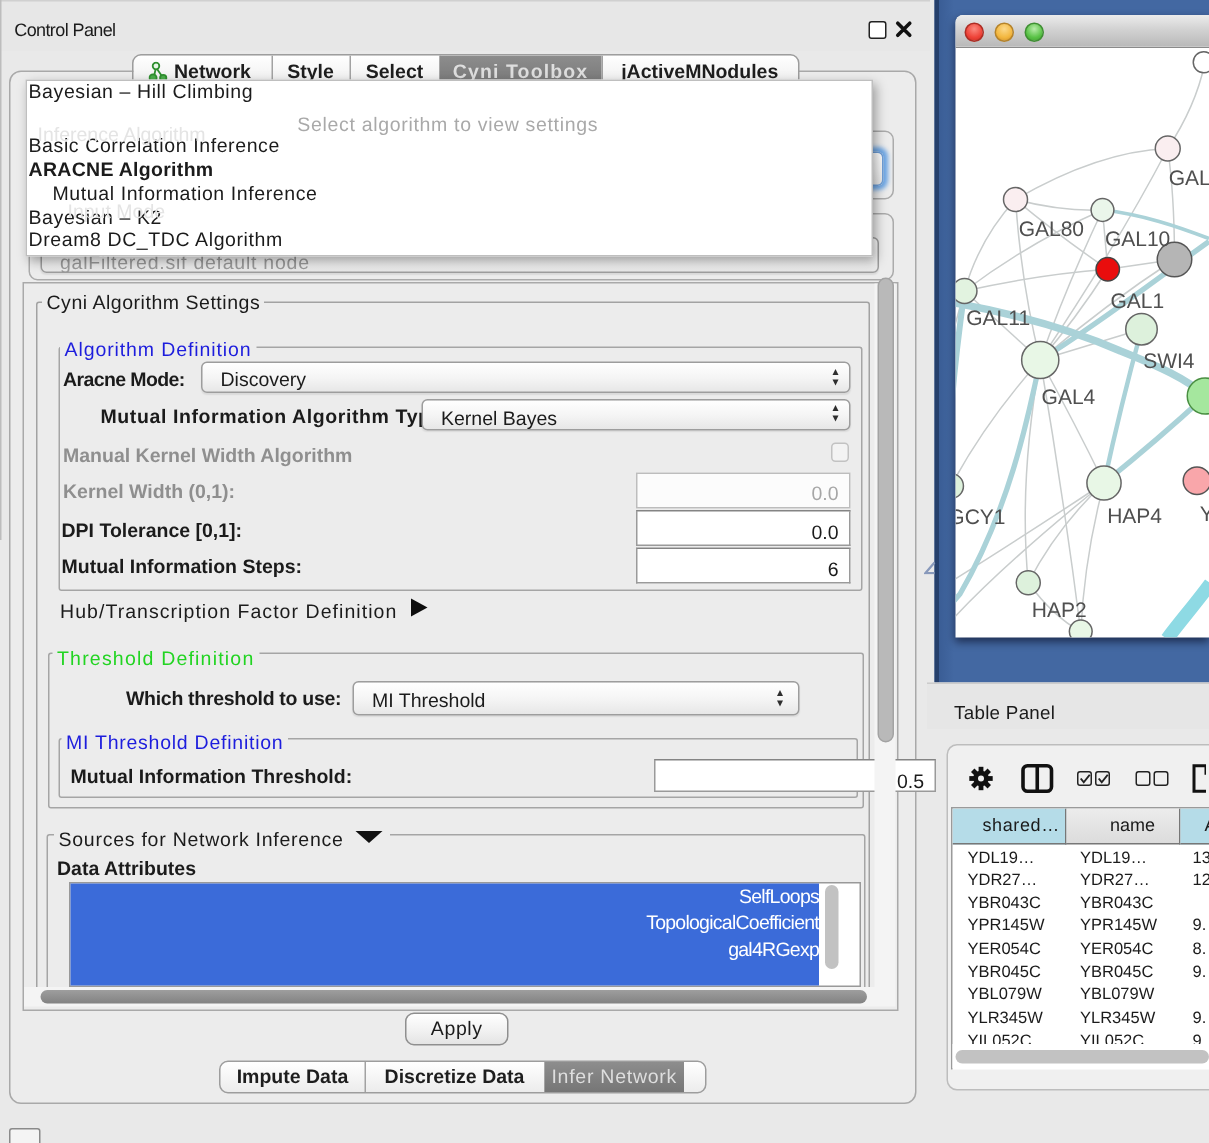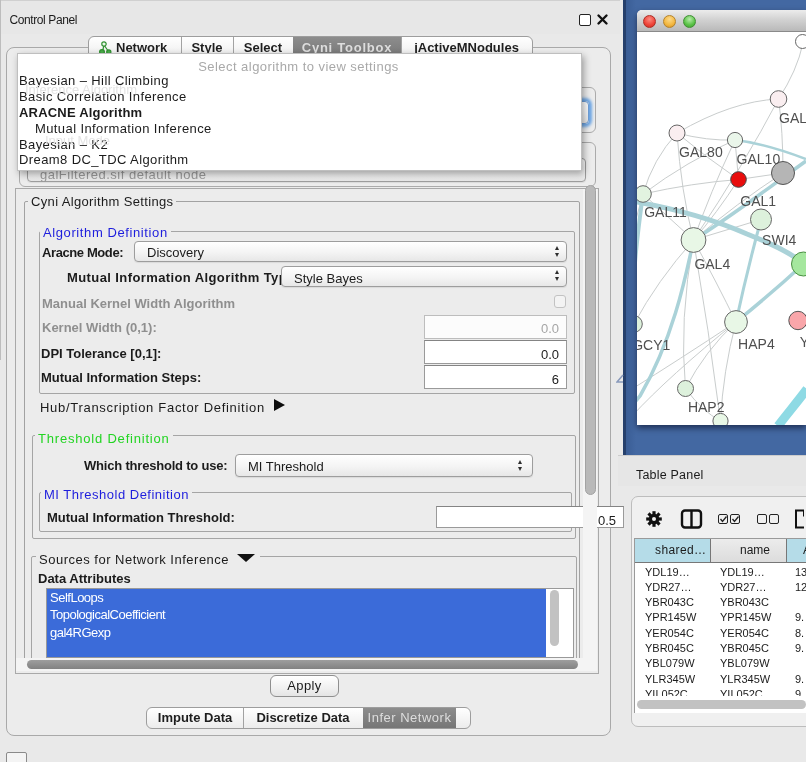"Select algorithm to view settings" div { order: before "Bayesian – Hill Climbing" -> after "Bayesian – Hill Climbing" }
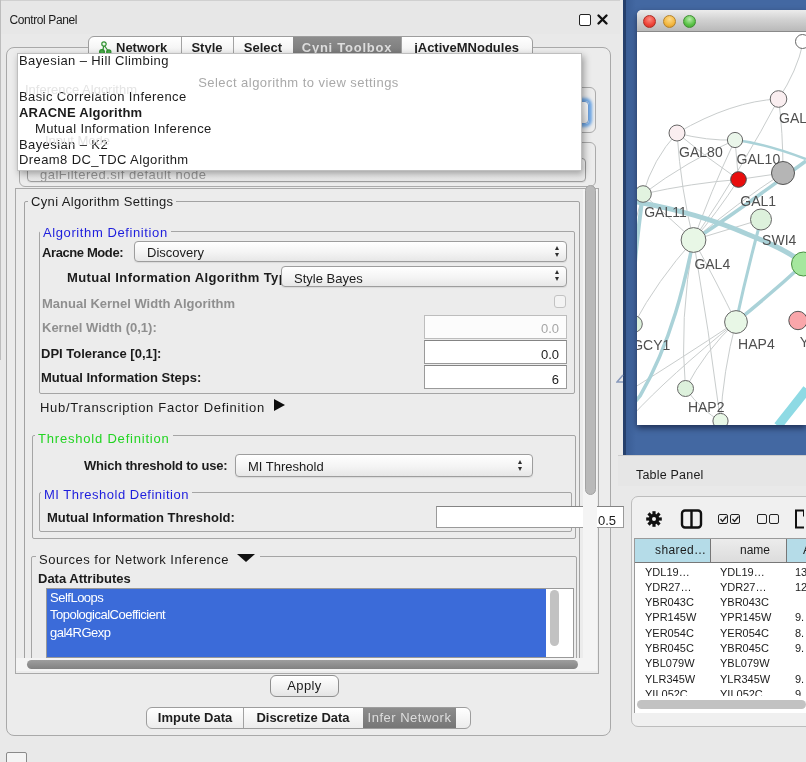"Style Bayes" span.ct { text: Style -> Kernel }
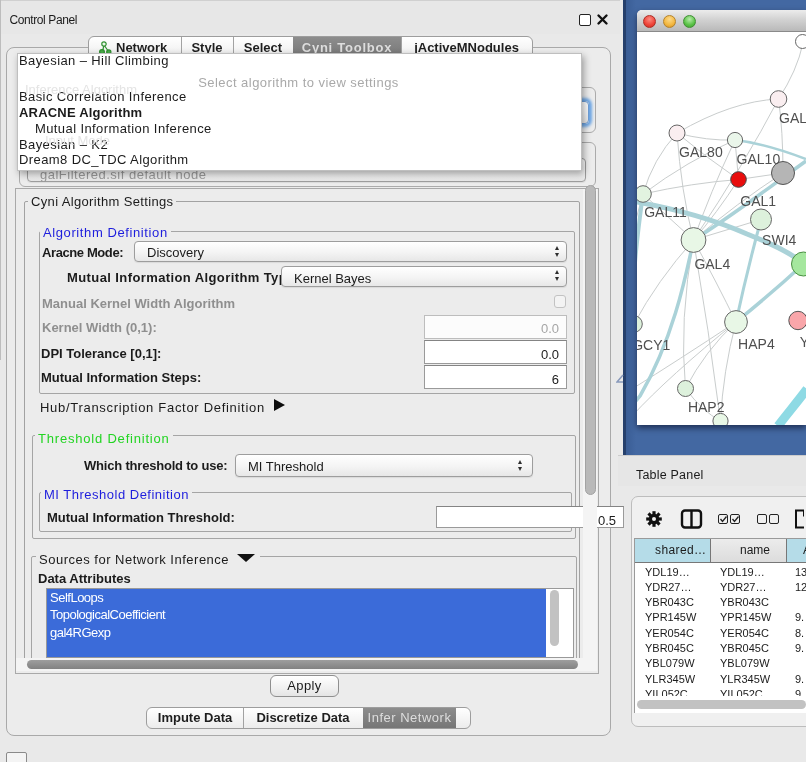"SelfLoops" div.abs { text-align: none -> right }
